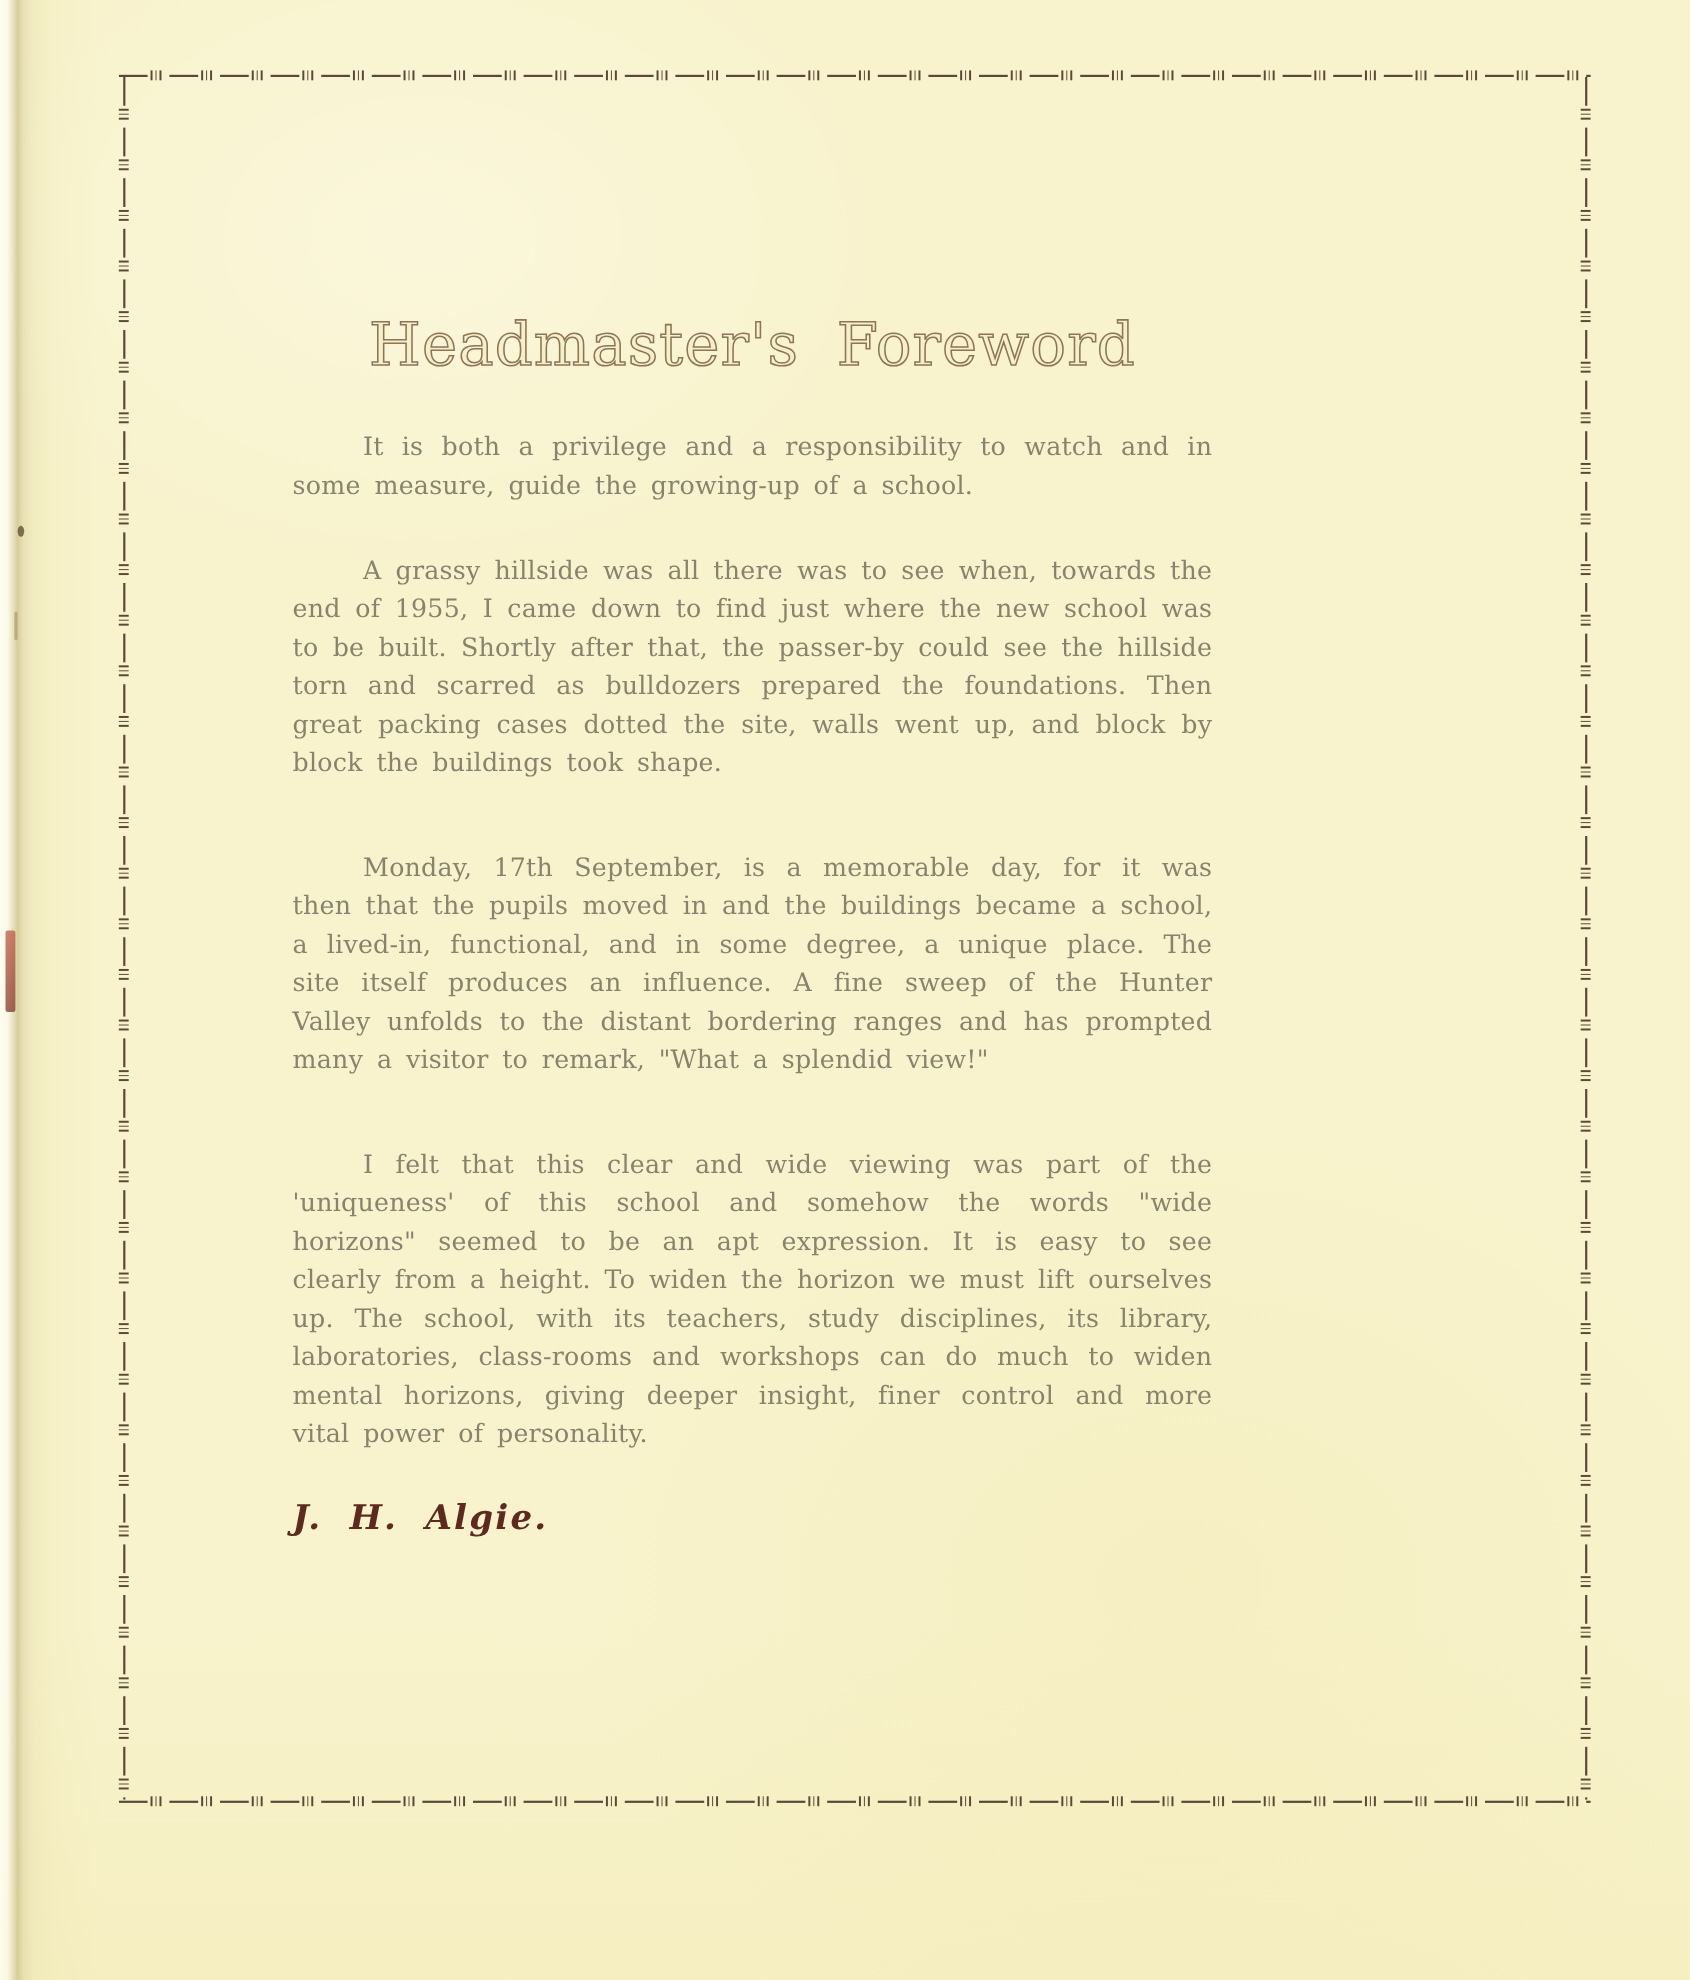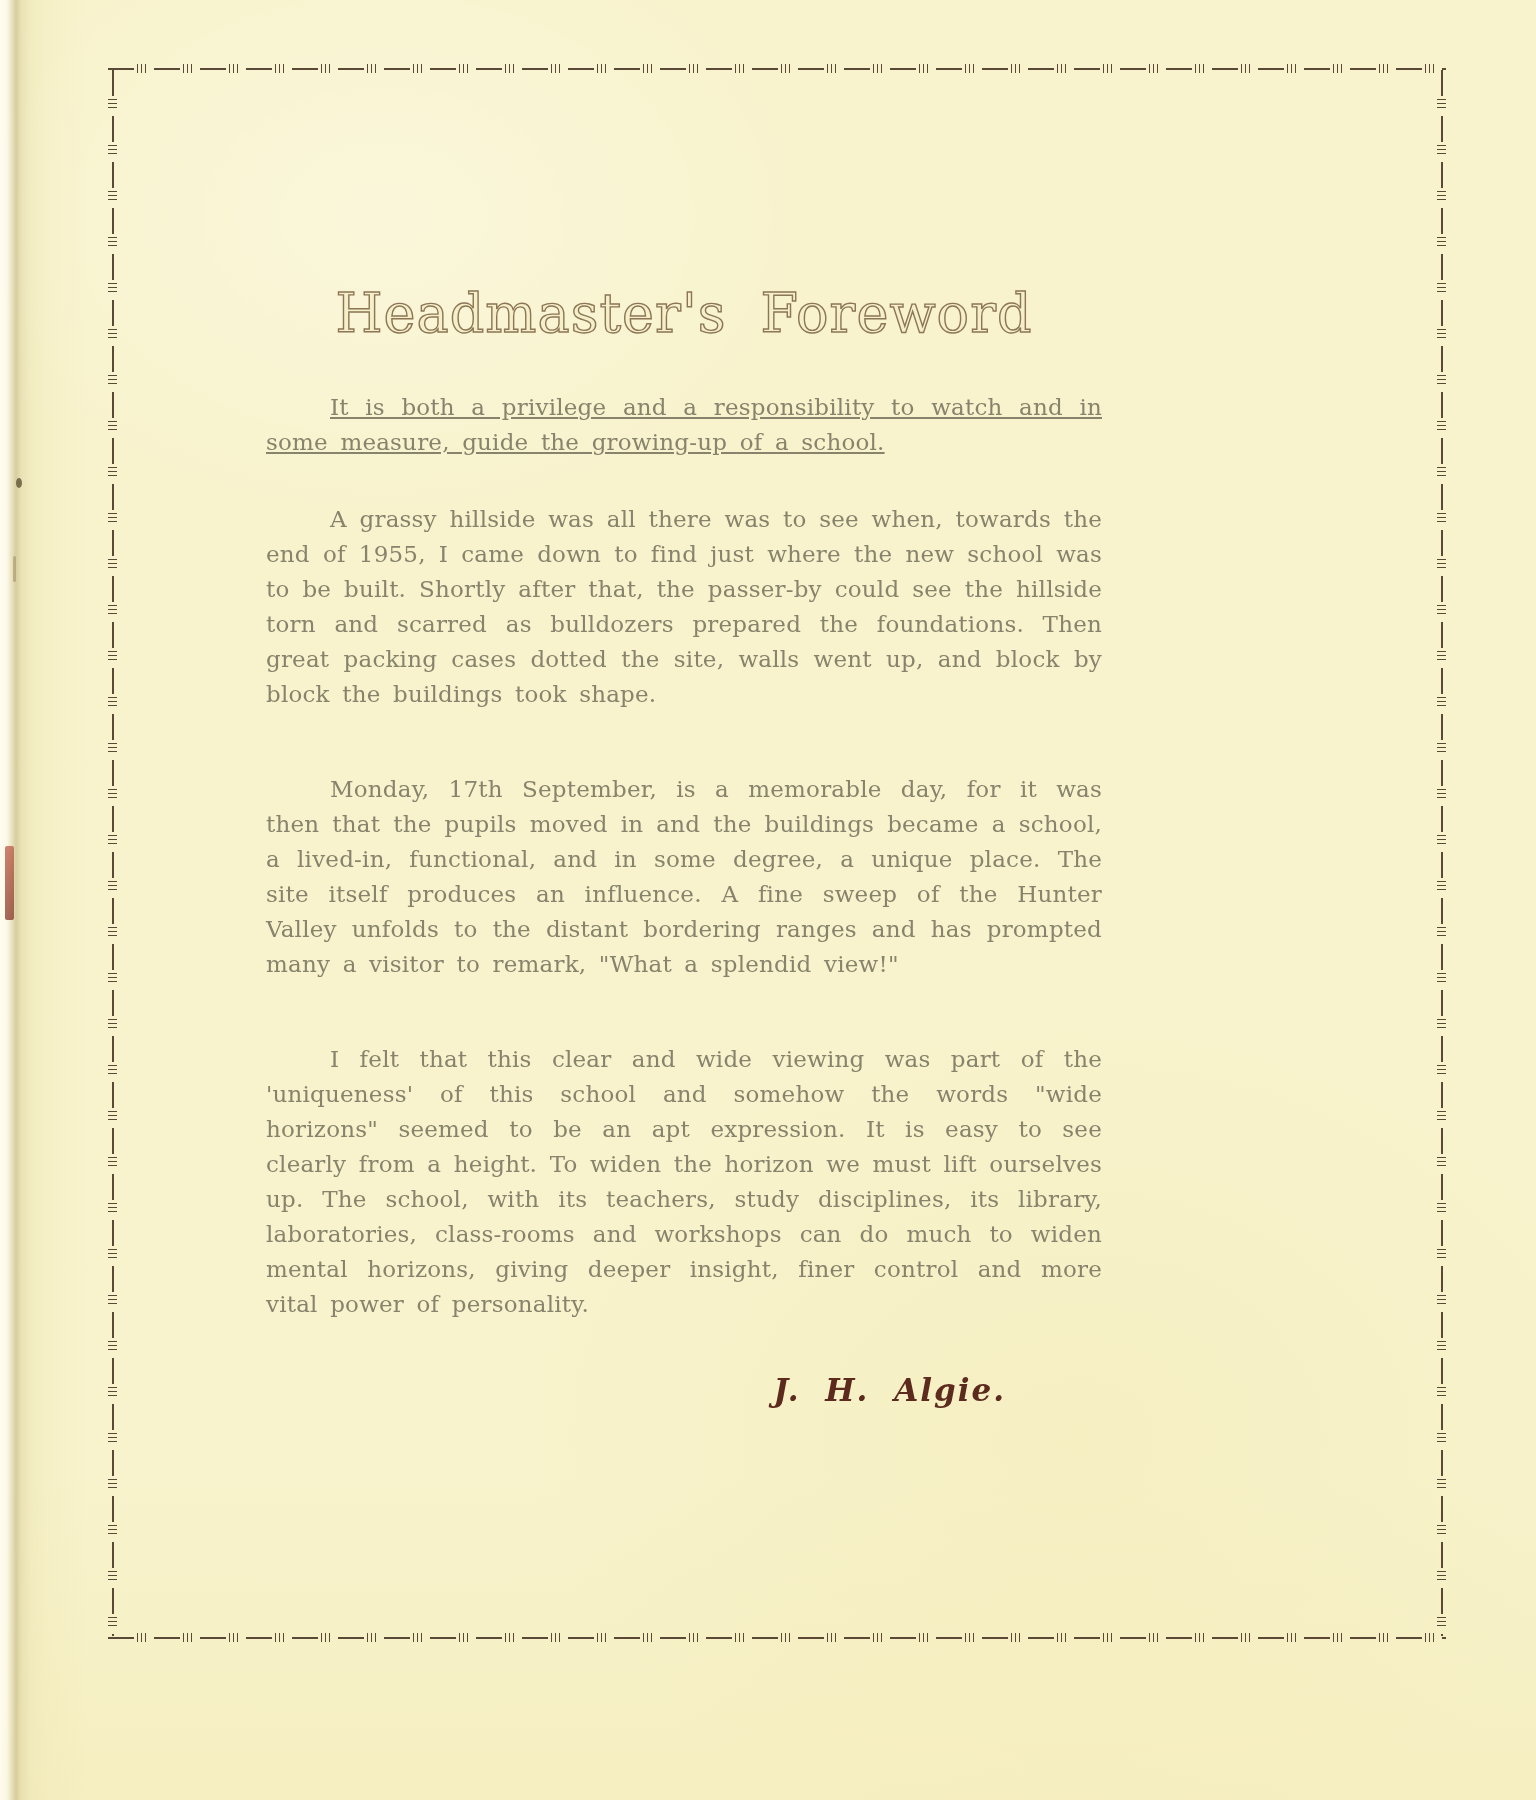"It is both a privilege" .content p:nth-of-type(1) { text-decoration: underline -> none }
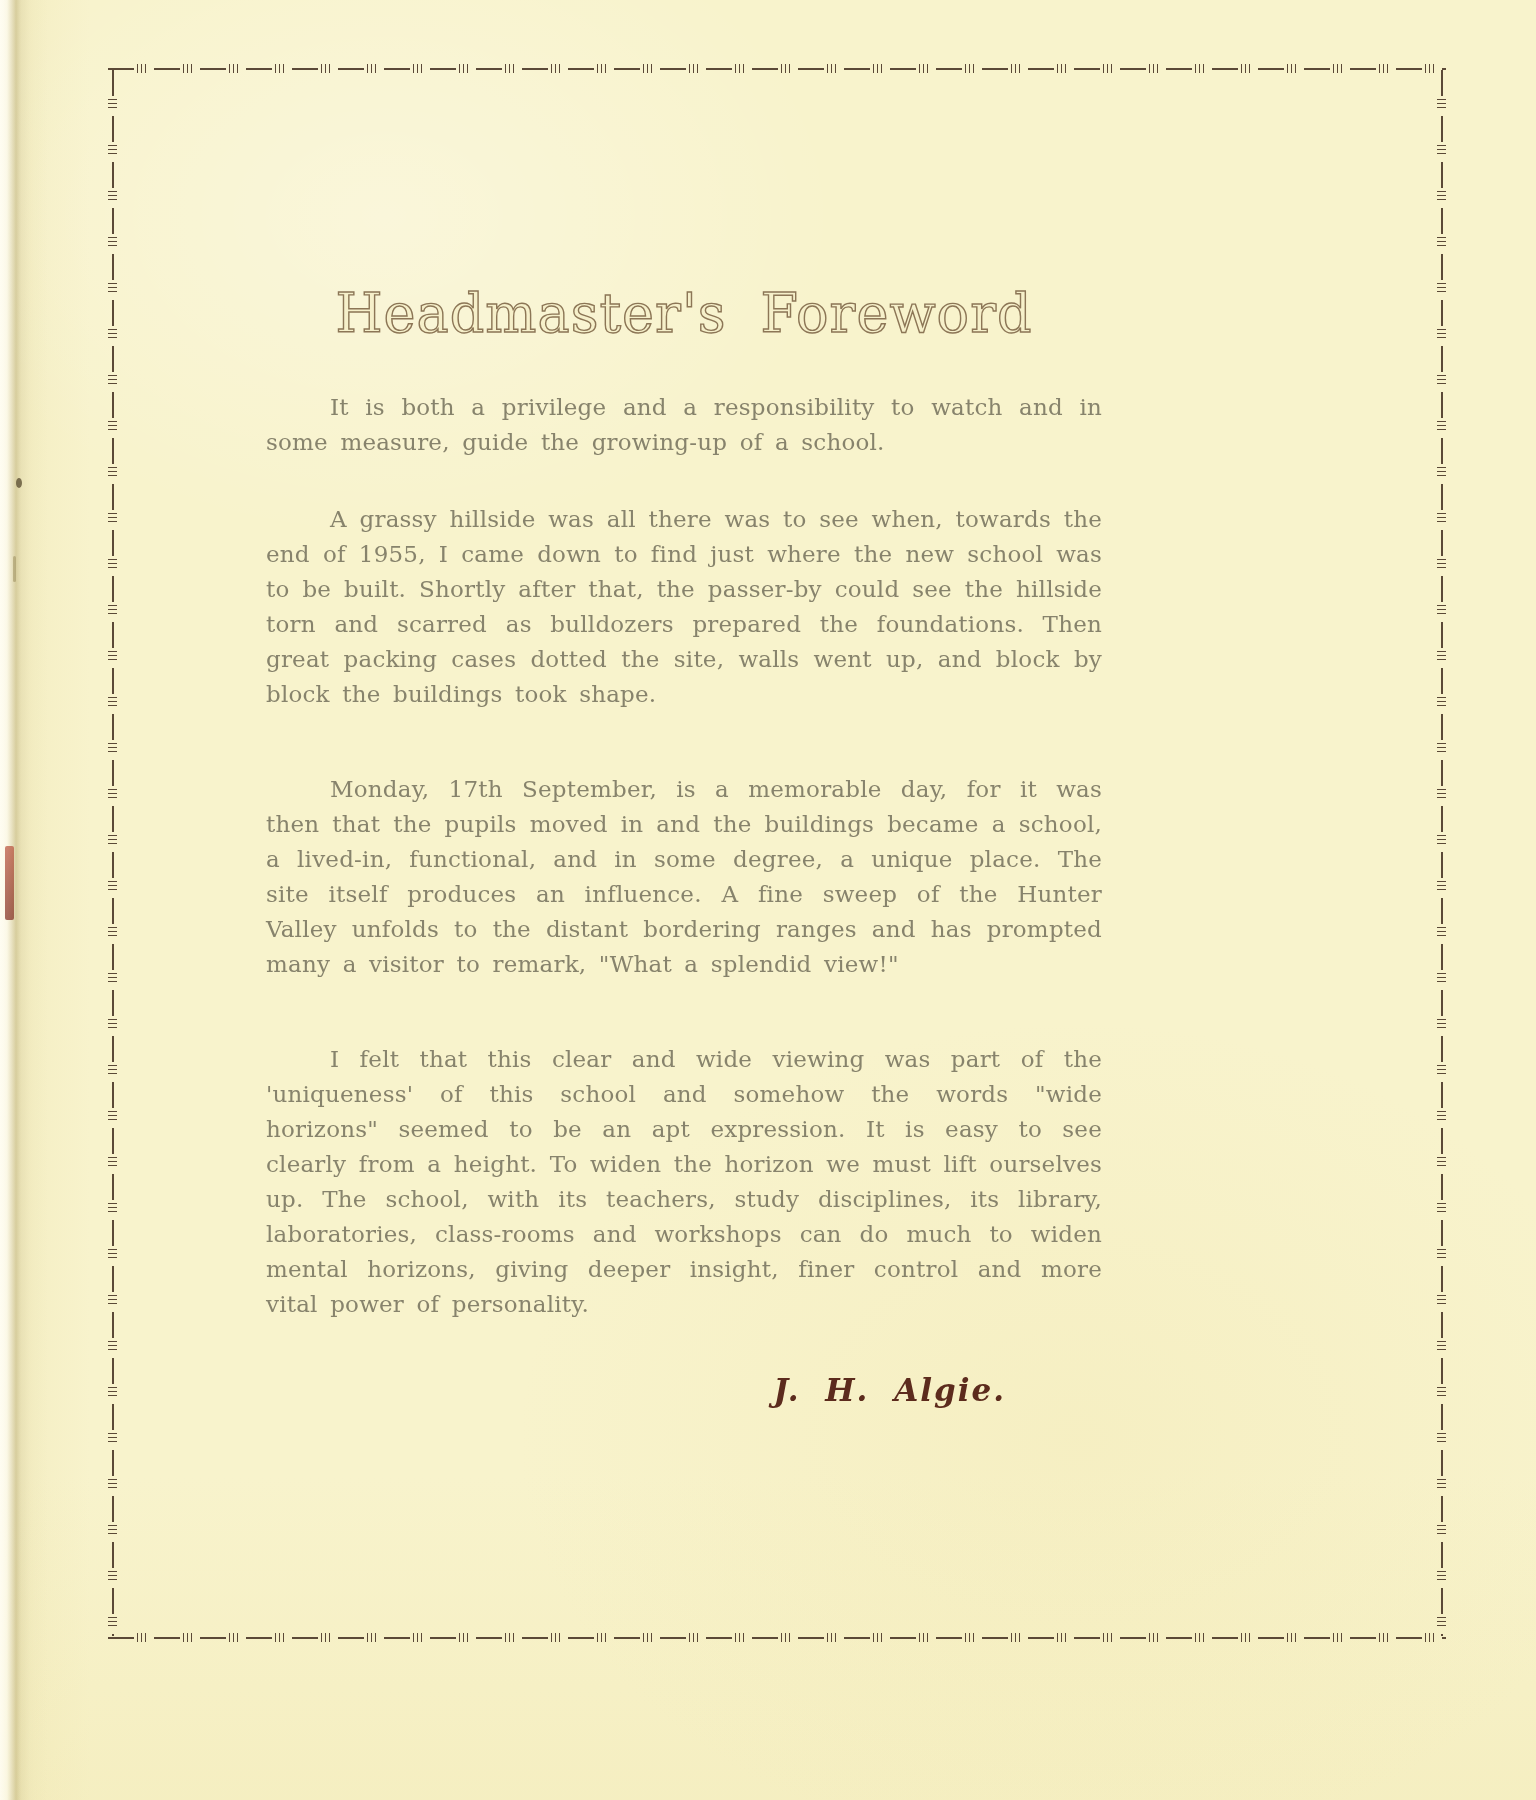"J. H. Algie." .signature { margin-top: 50px -> 40px; text-align: right -> left }
